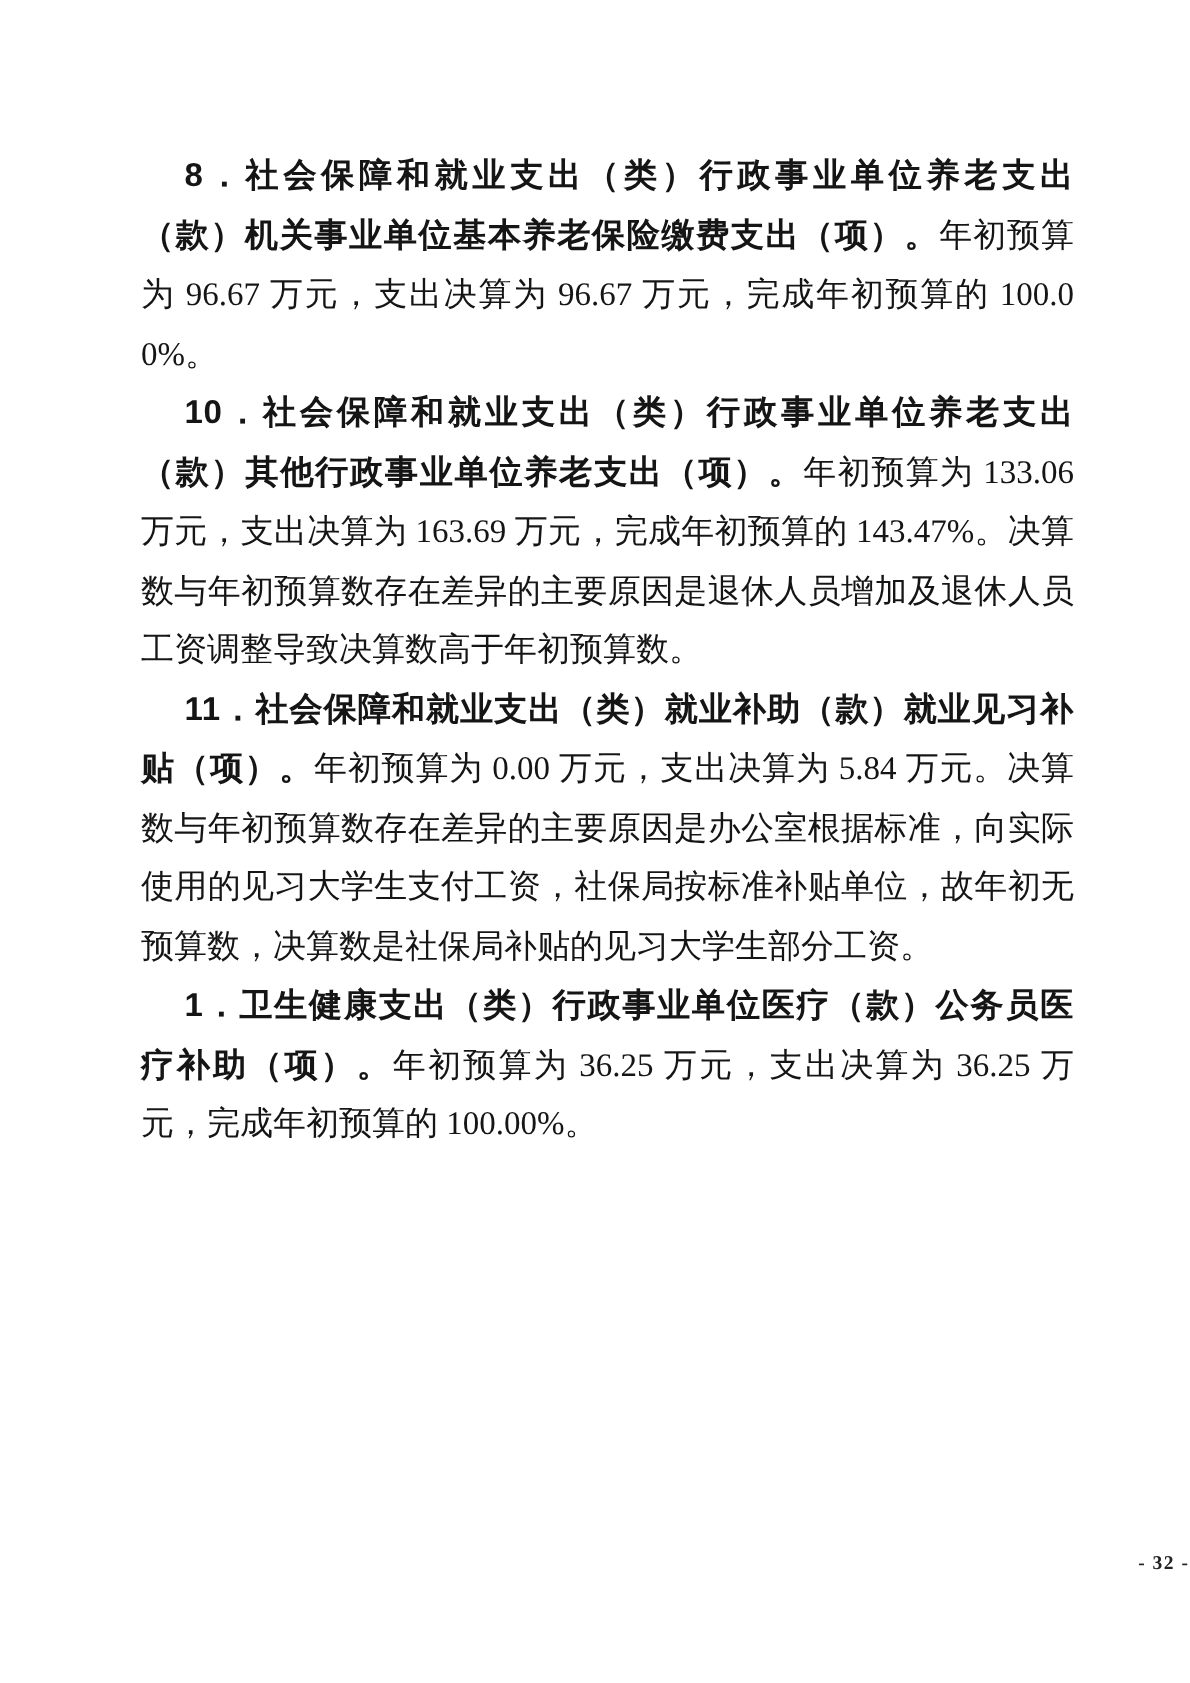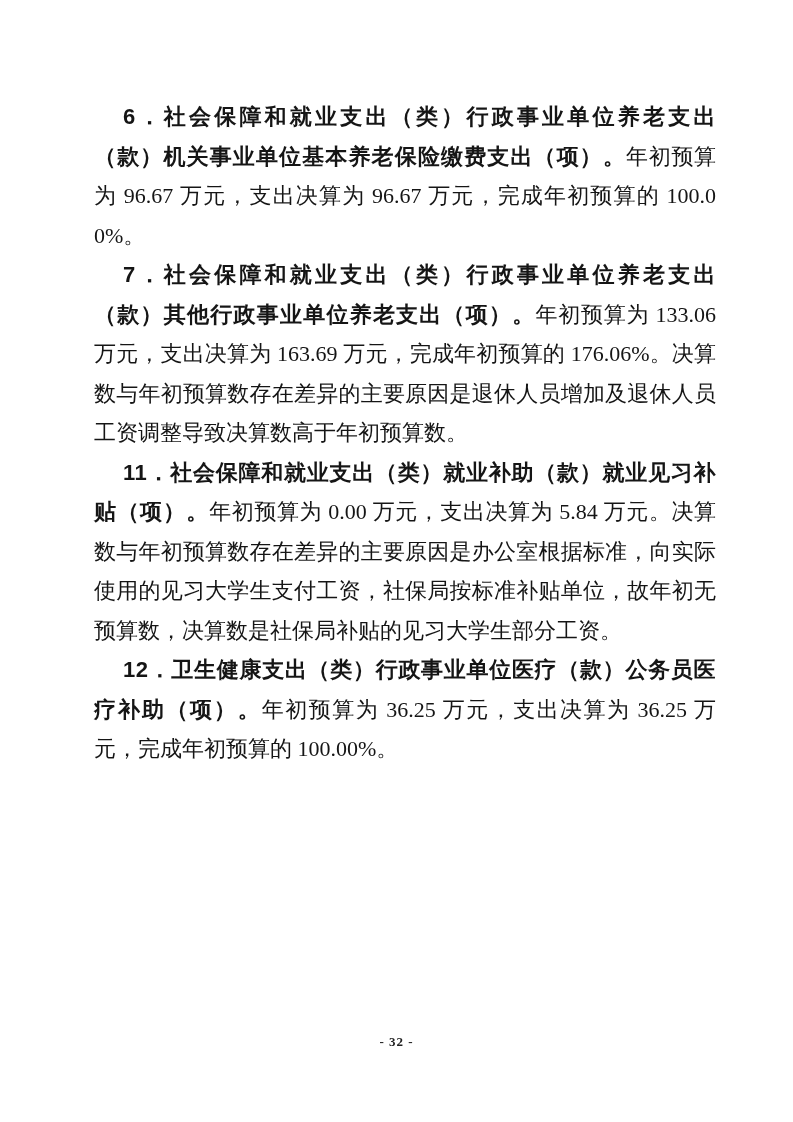"6．社会保障和就业支出（类）行政事业单位养老支出（款）机关事业单位基本养老保险缴" span.lead { text: 6 -> 8 }
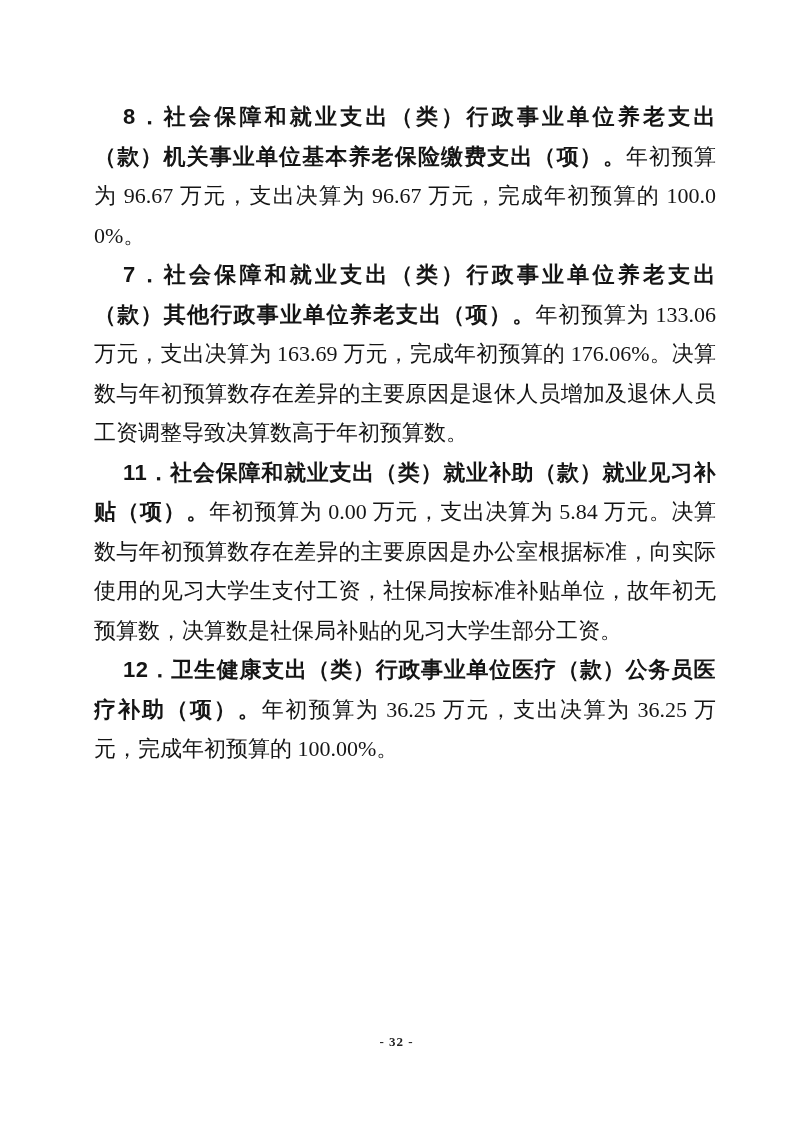"7．社会保障和就业支出（类）行政事业单位养老支出（款）其他行政事业单位养老支出（" span.lead { text: 7 -> 10 }
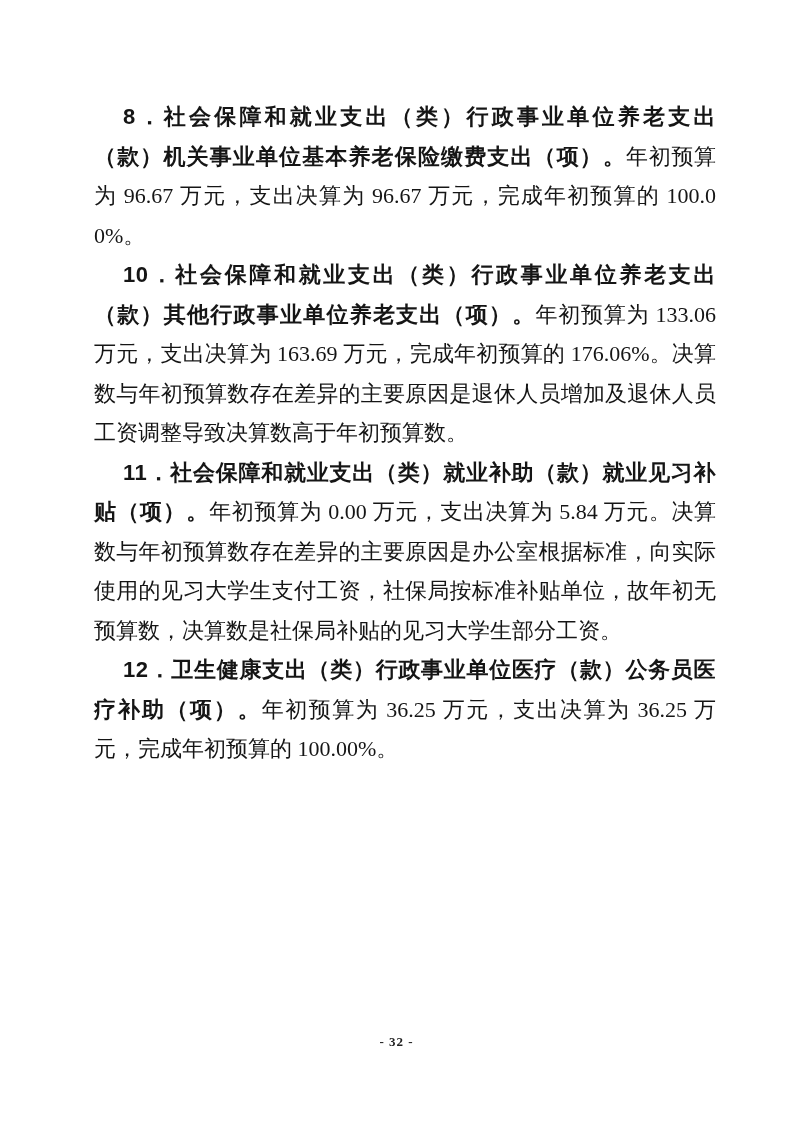"年初预算为 133.06 万元，支出决算为 163.69 万元，完成年初预算的" span.body-text { text: 176.06% -> 143.47% }
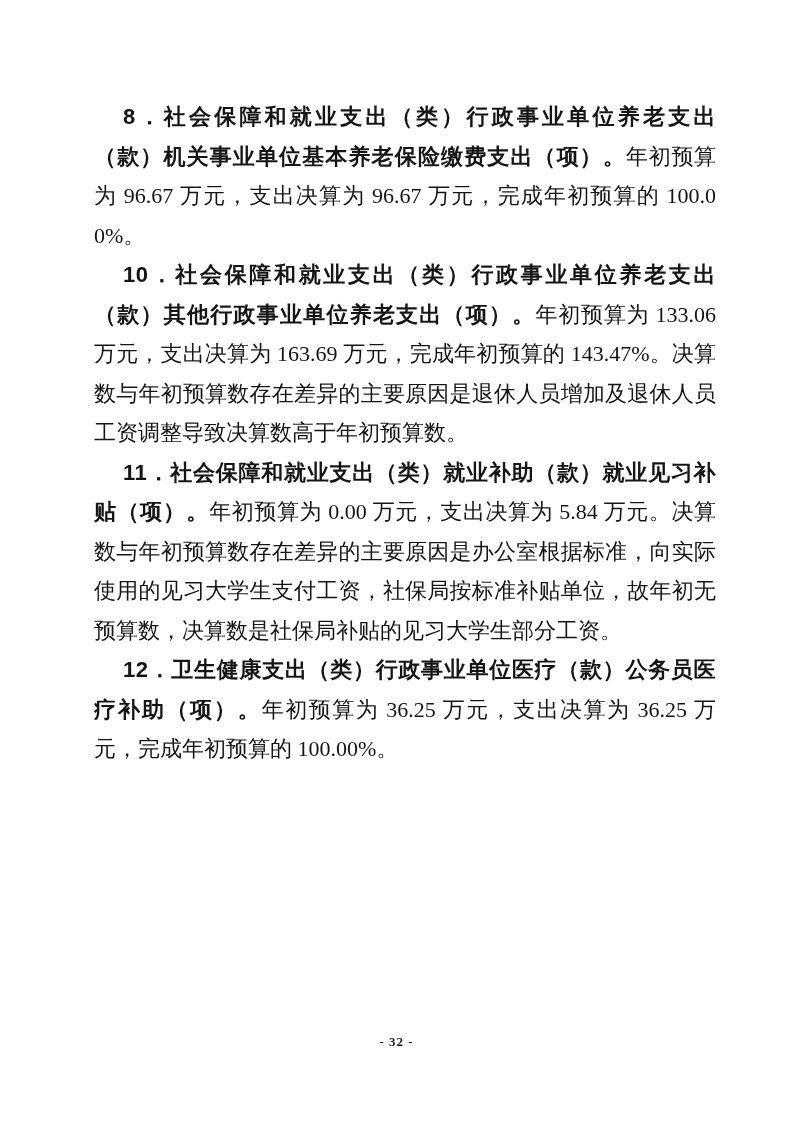"12．卫生健康支出（类）行政事业单位医疗（款）公务员医疗补助（项）。" span.lead { text: 12 -> 1 }
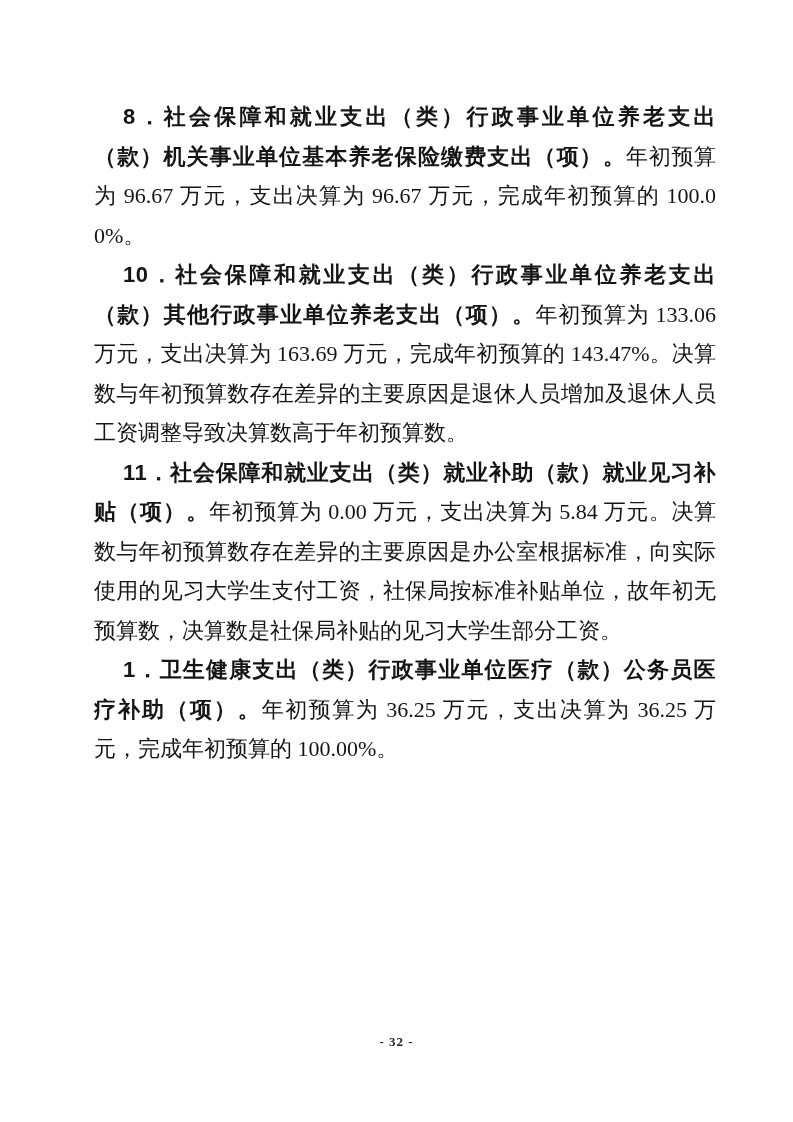"- 32 -" .footer { text-align: center -> right }
